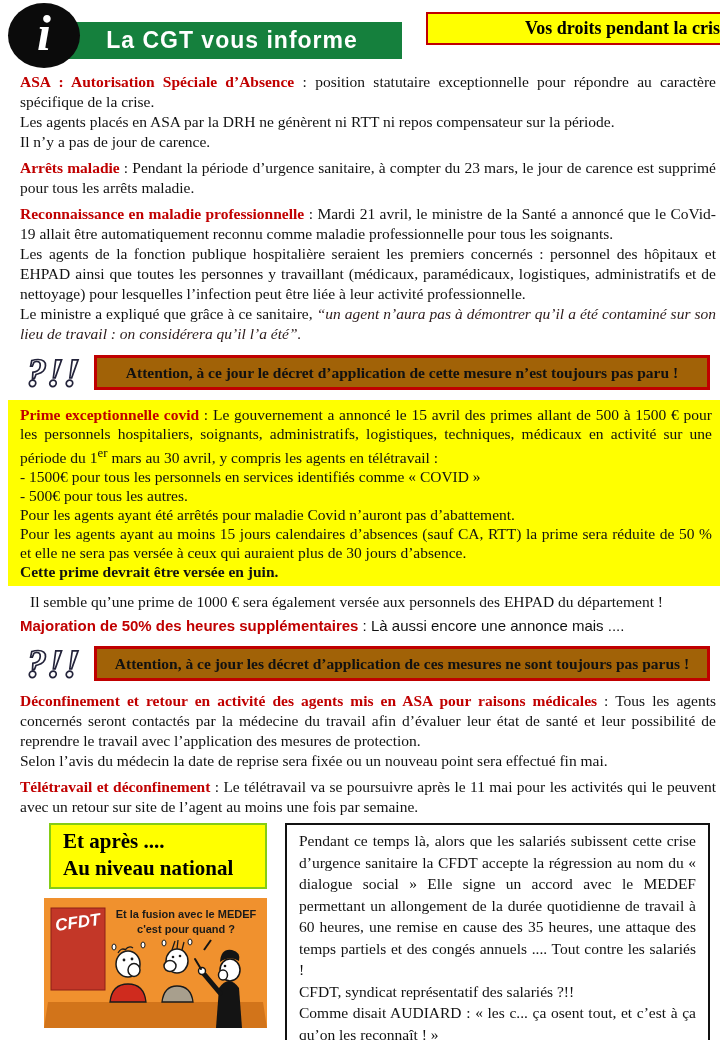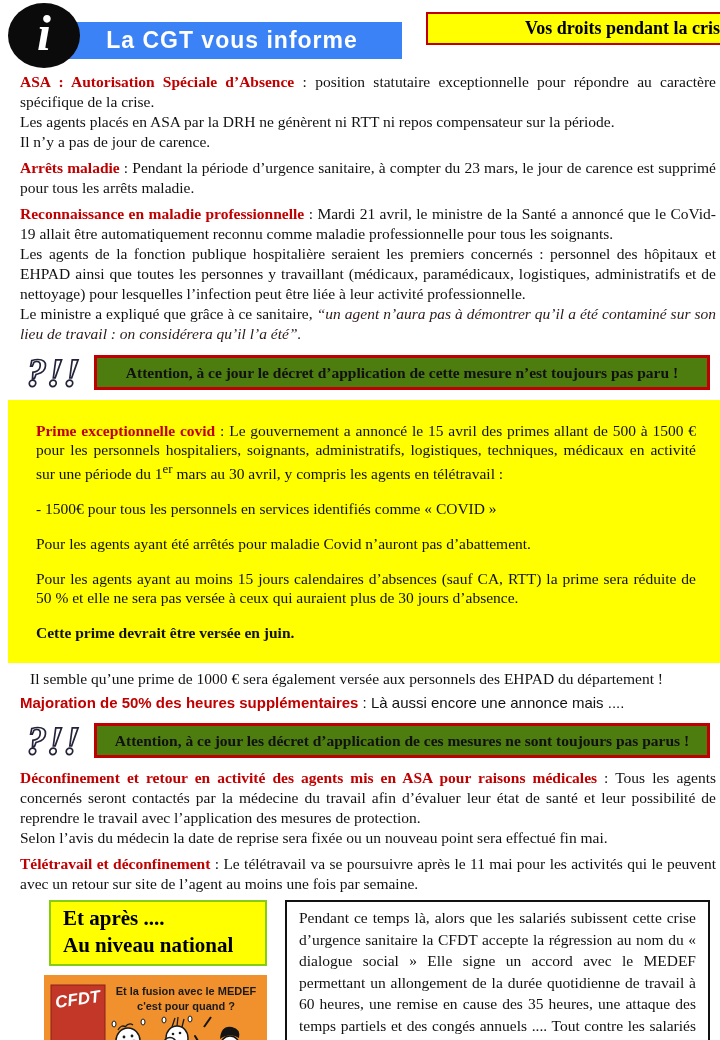"La CGT vous informe" .banner { background: #3b82f6 -> #15803d }
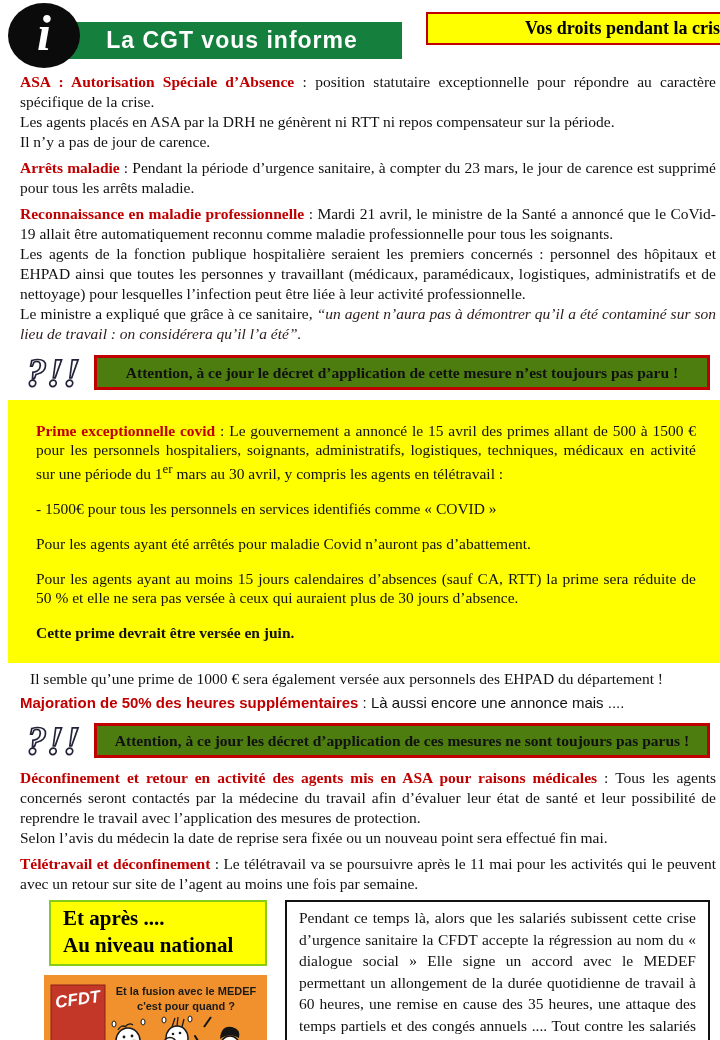"Attention, à ce jour le" .attn-box { background: #4d7c0f -> #a16207 }
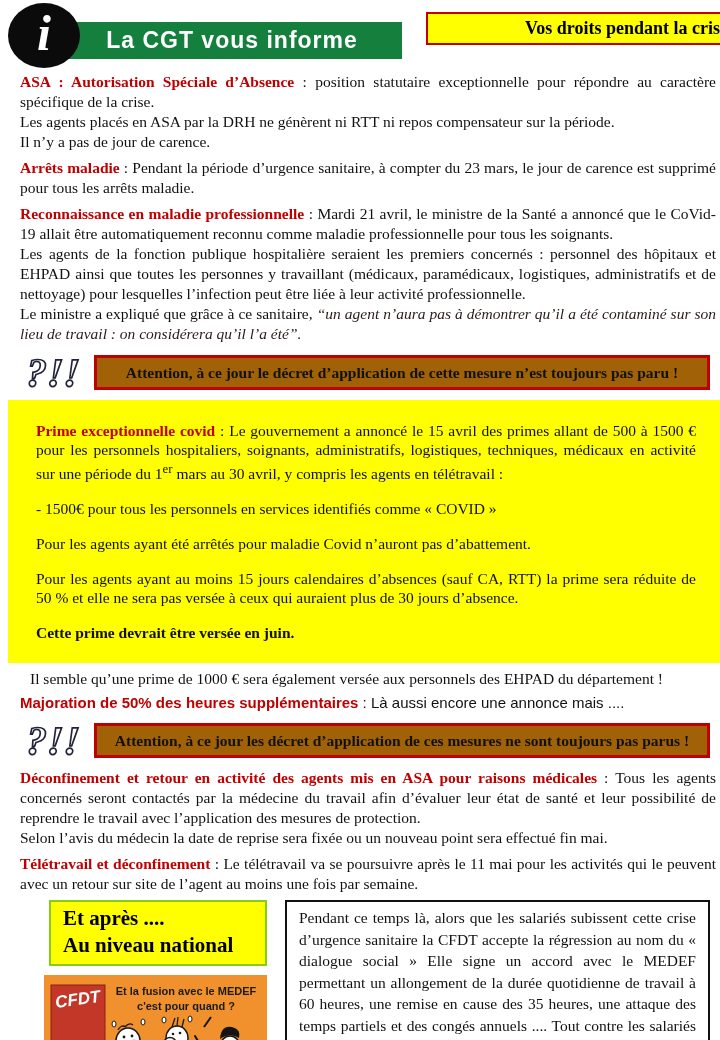"Prime exceptionnelle covid : Le" .yellow-block p { margin: 16px -> 0 }
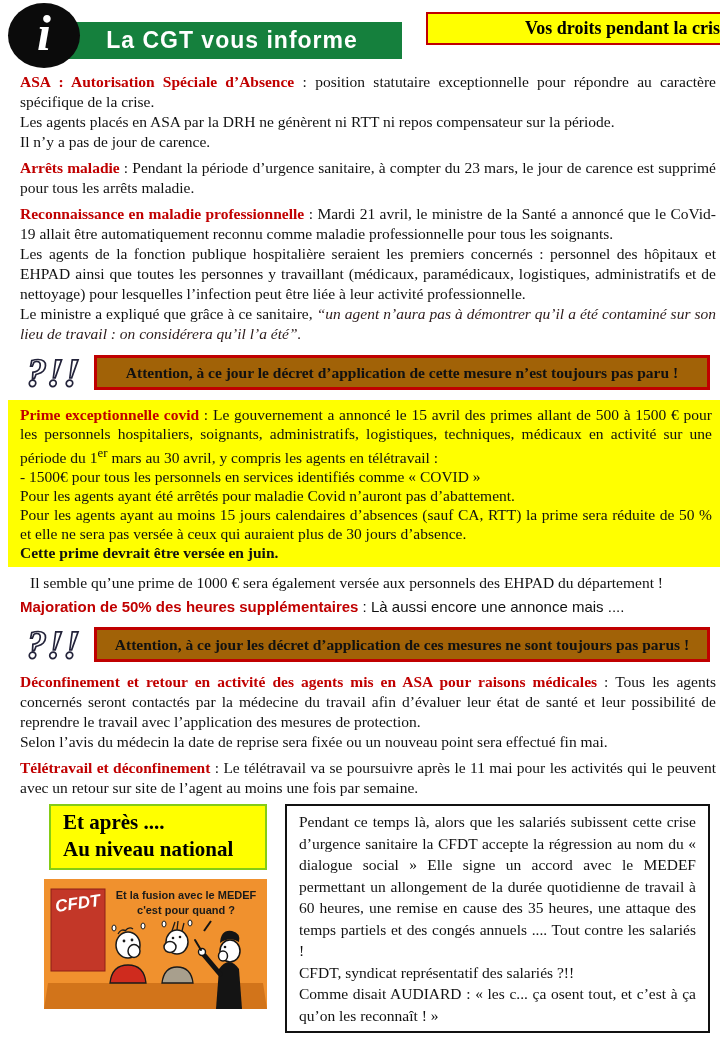"- 500€ pour tous les" p.indent { html: none -> <p>- 500€ pour tous les autres.</p> }
